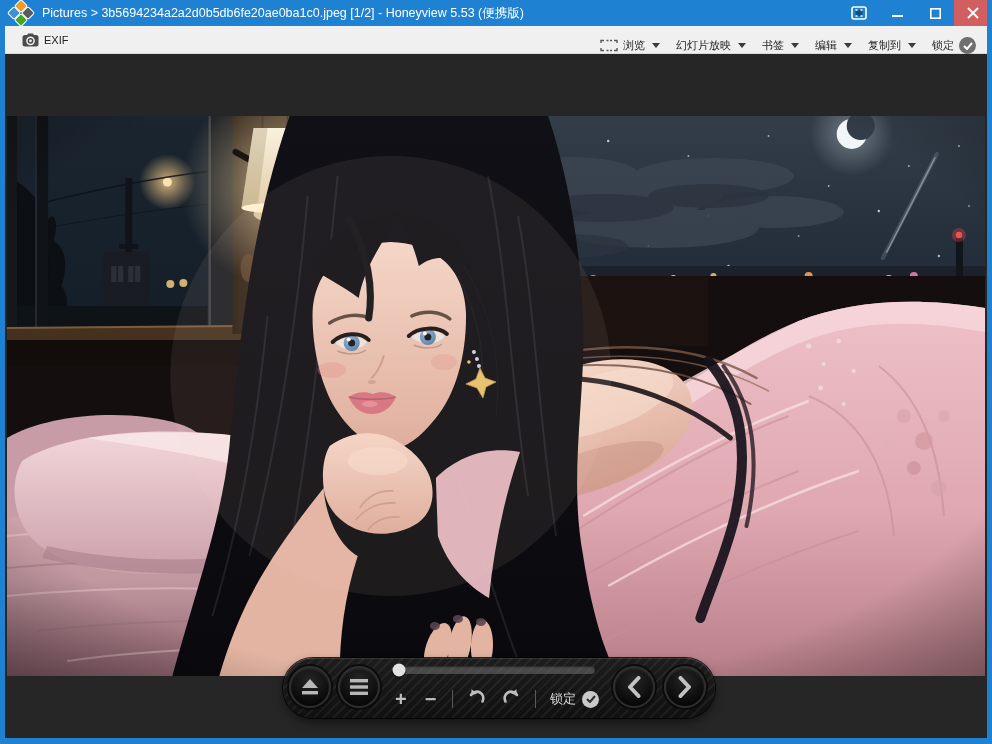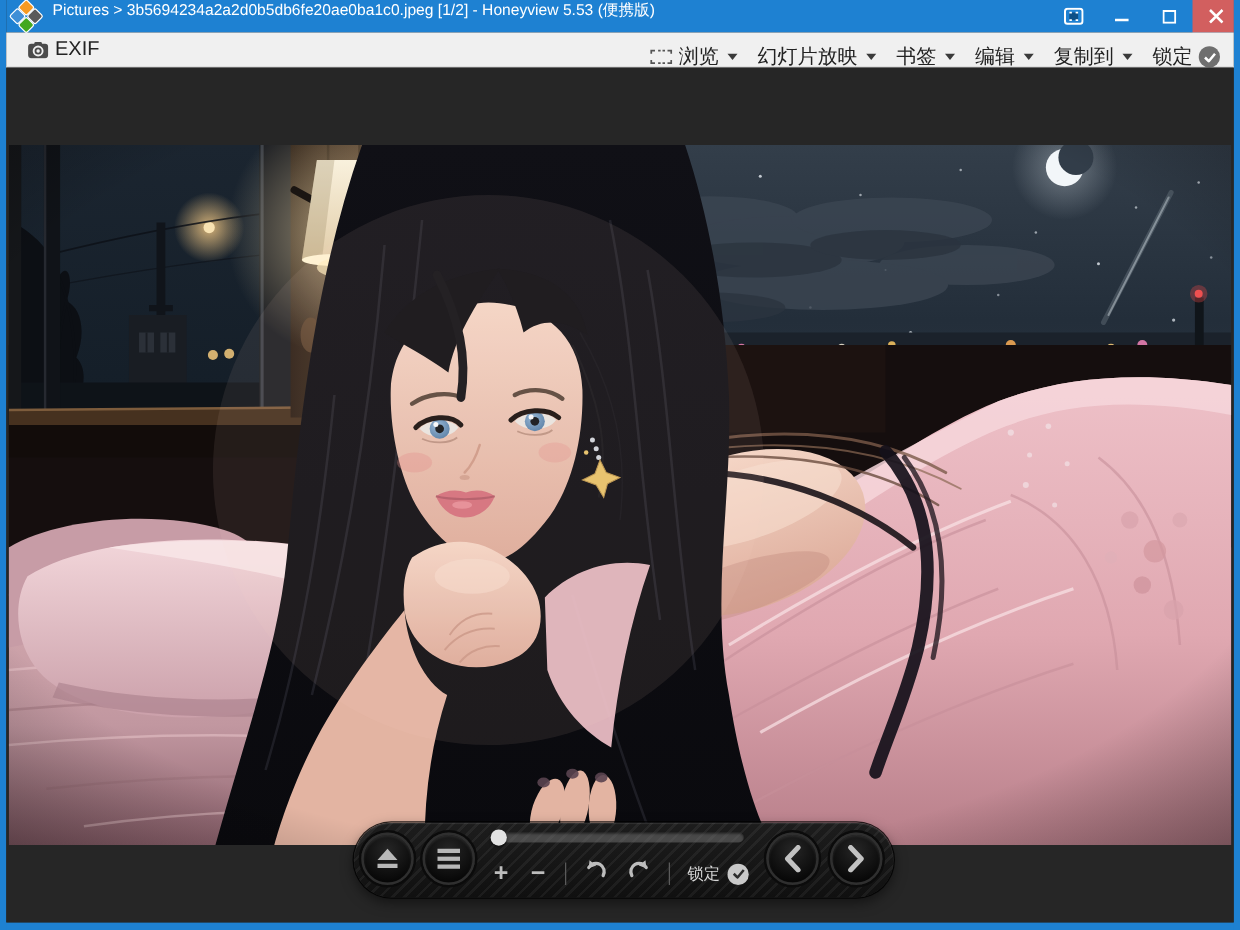"Pictures >" .titlebar { align-items: none -> center }
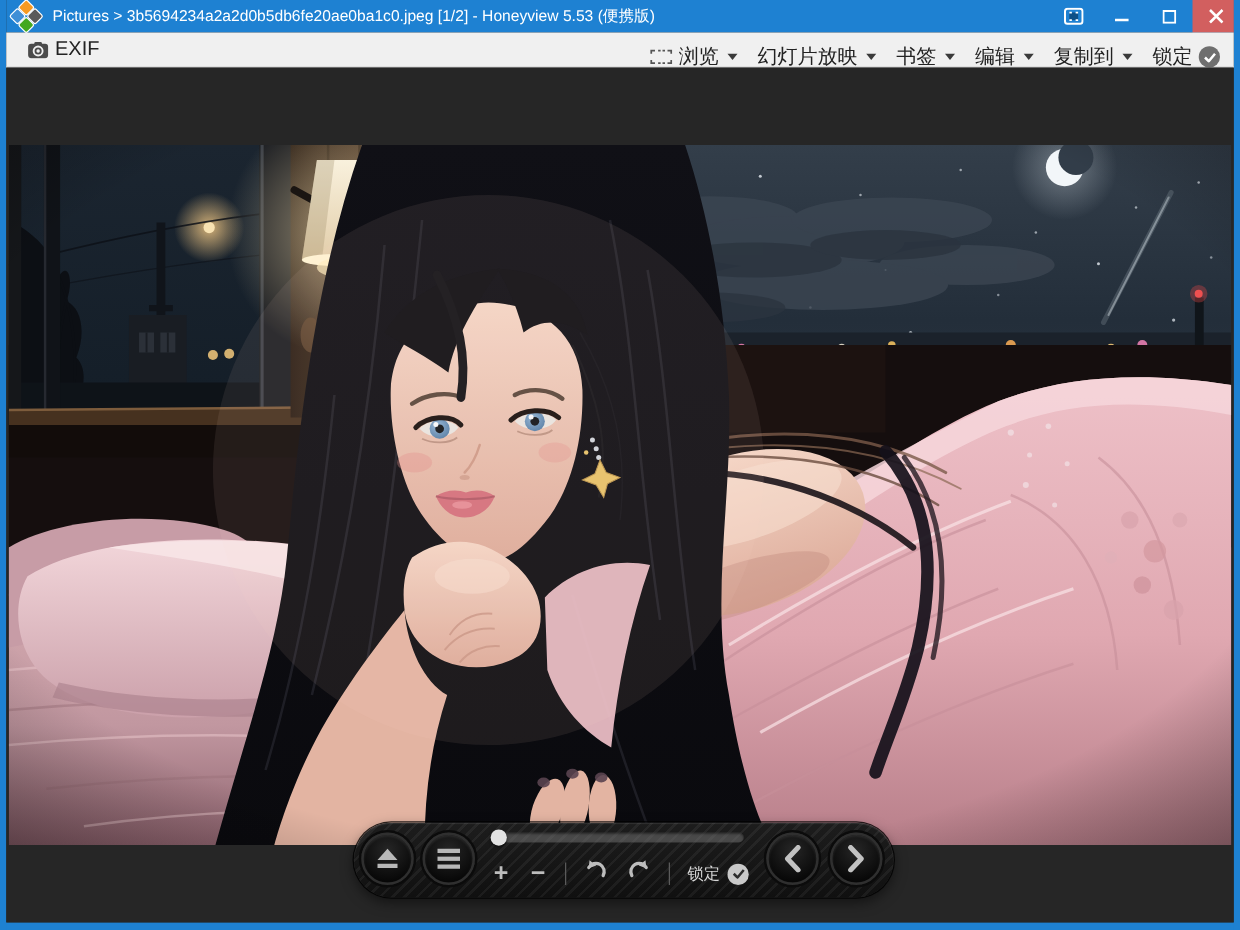"EXIF" .toolbar { font-size: 16px -> 11px }
